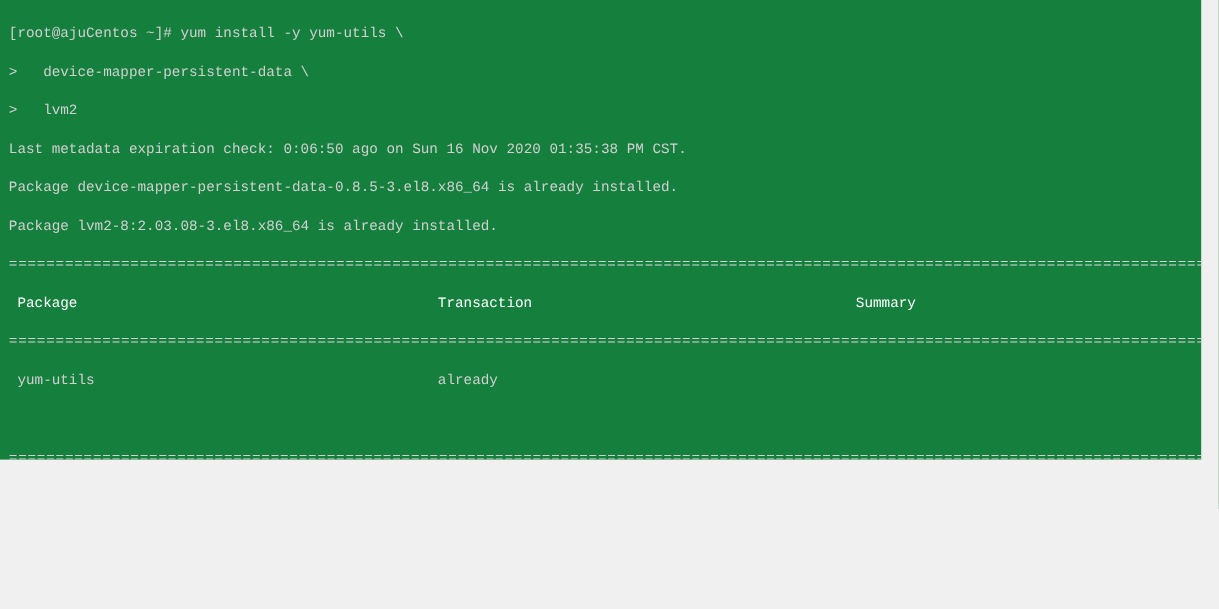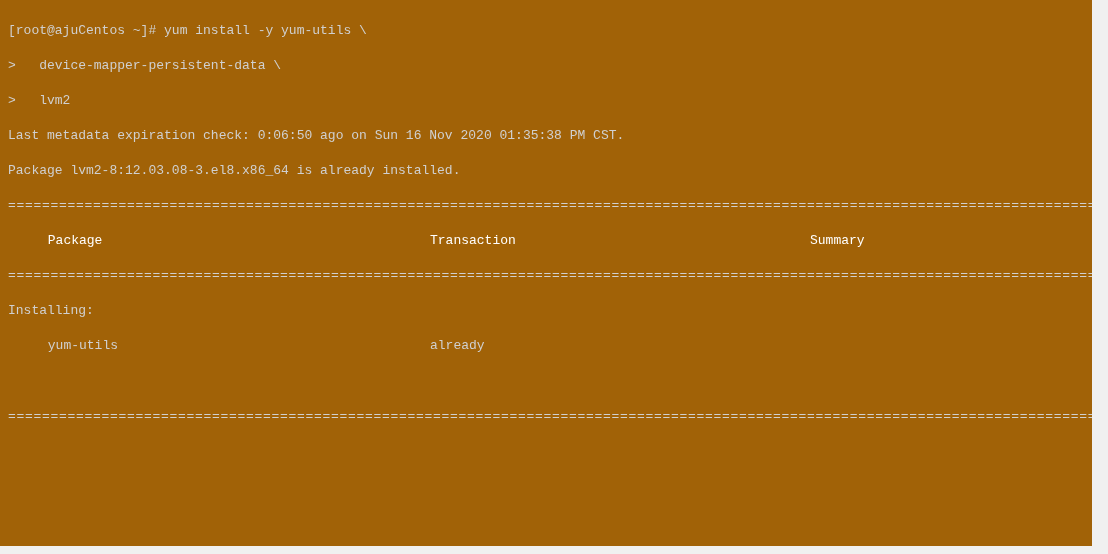"[root@ajuCentos ~]# yum install -y" .terminal { background: #a16207 -> #15803d; height: 546px -> 418px }
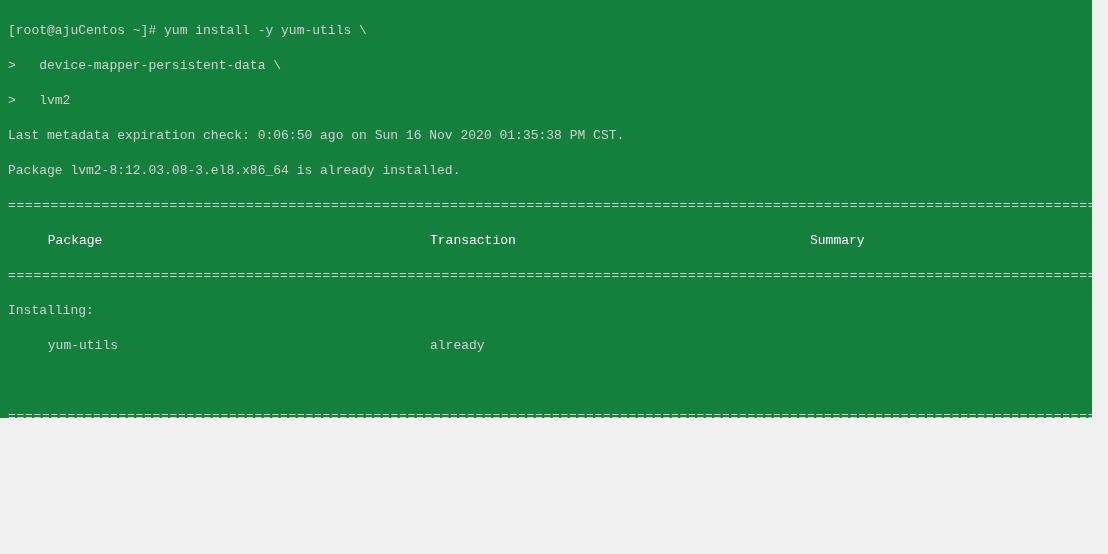"Package device-mapper-persistent-data-0.8.5-3.el8.x86_64" span.line { html: none -> <span>Package device-mapper-persistent-data-0.8.5-3.el8.x86_64 is already installed.</span> }
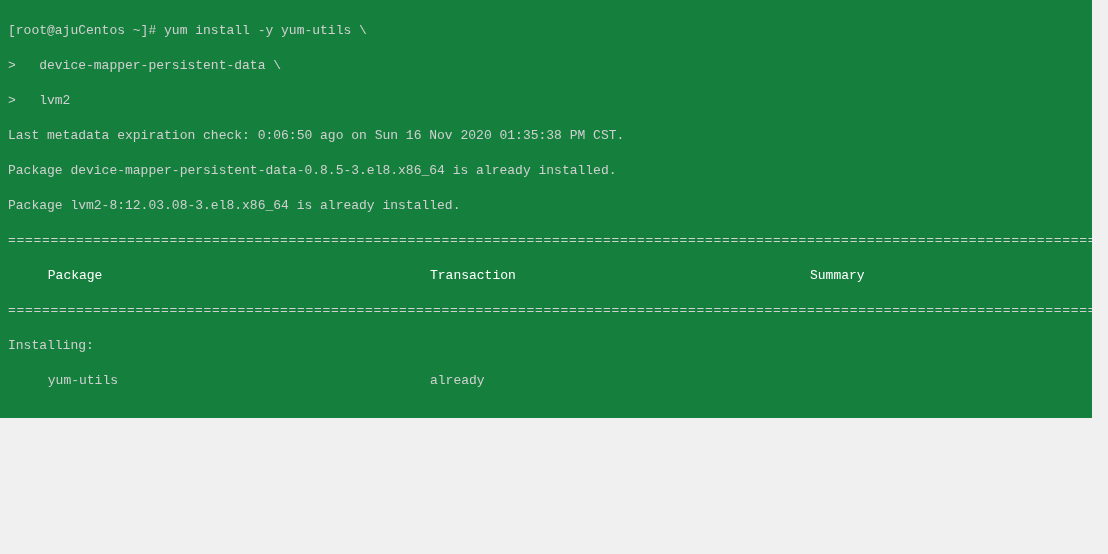"Package lvm2-8:12.03.08-3.el8.x86_64 is" span.line { text: lvm2-8:12.03.08-3.el8.x86 -> lvm2-8:2.03.08-3.el8.x86 }
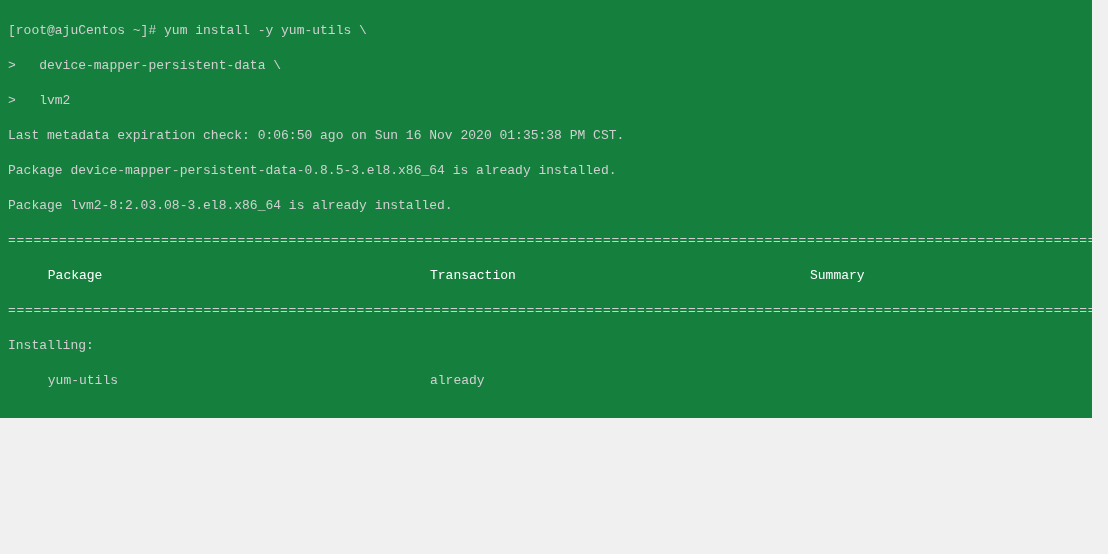"Package" .cols { margin-left: 32px -> none }
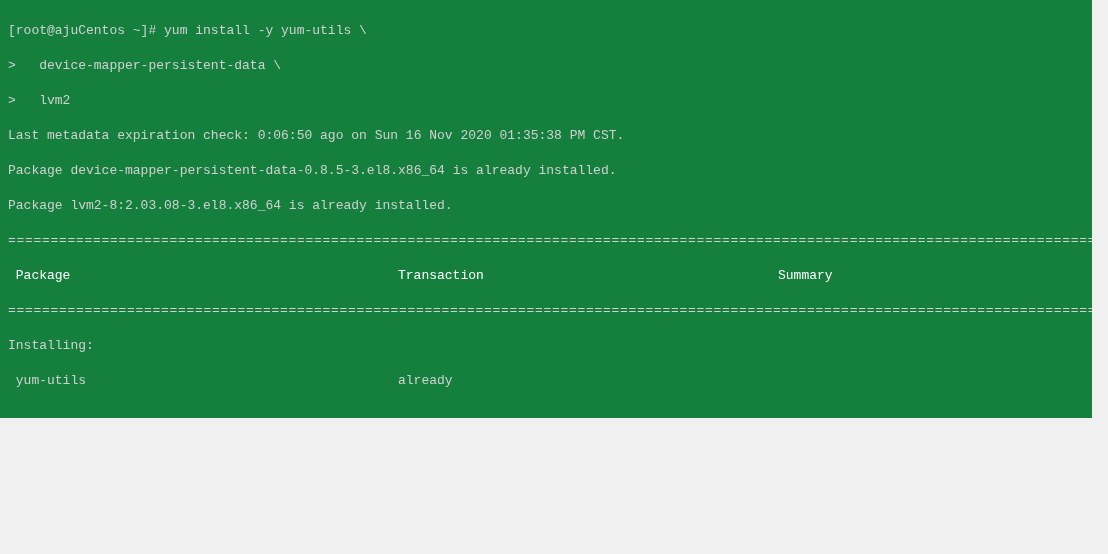"Installing:" span.line { html: <span>Installing:</span> -> none }
